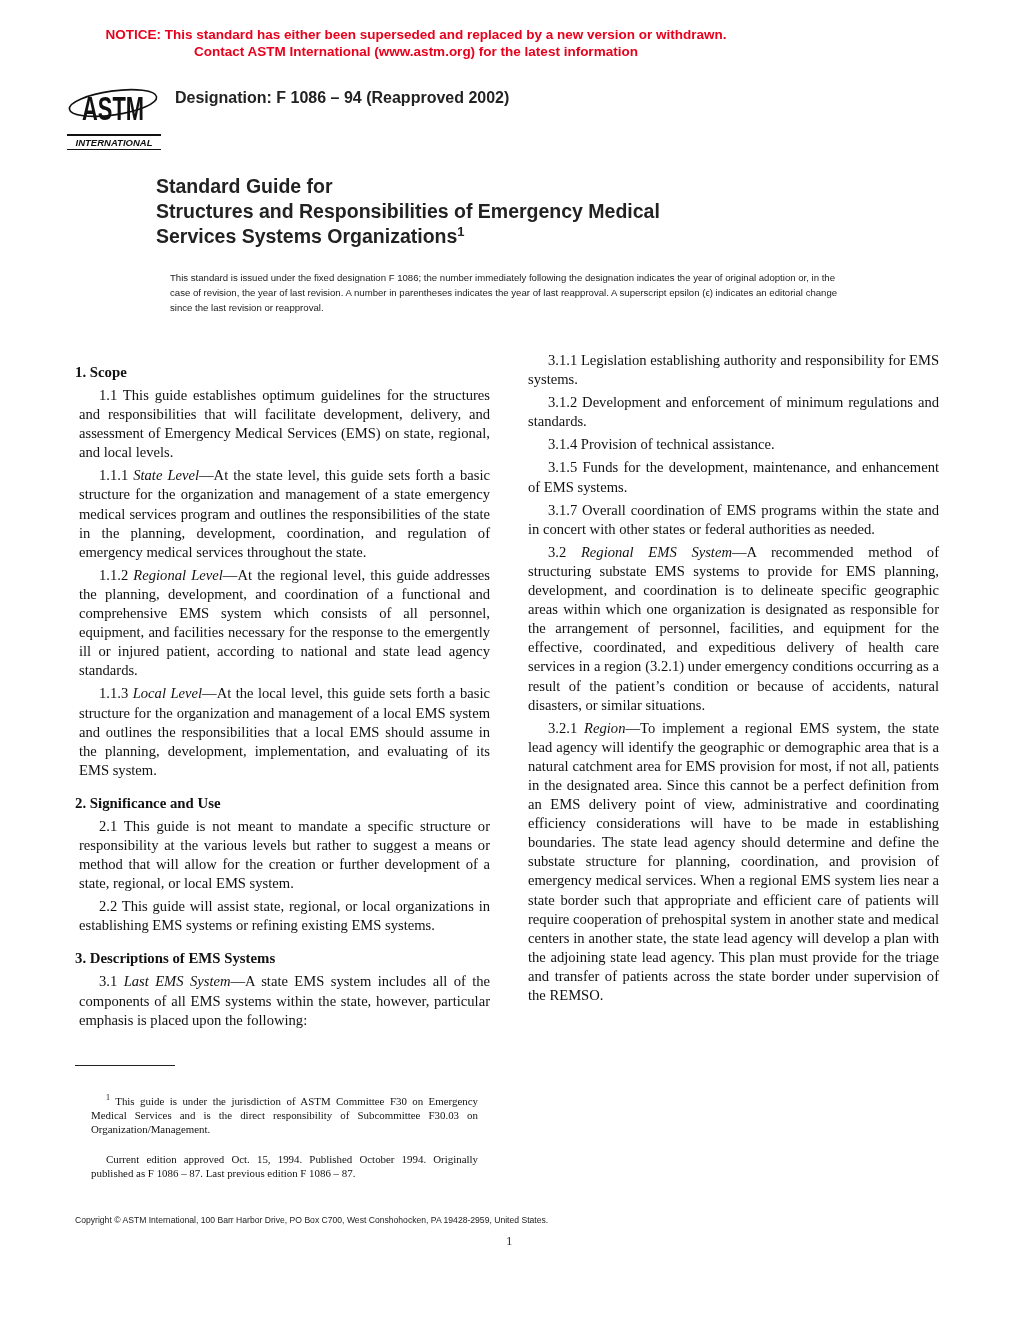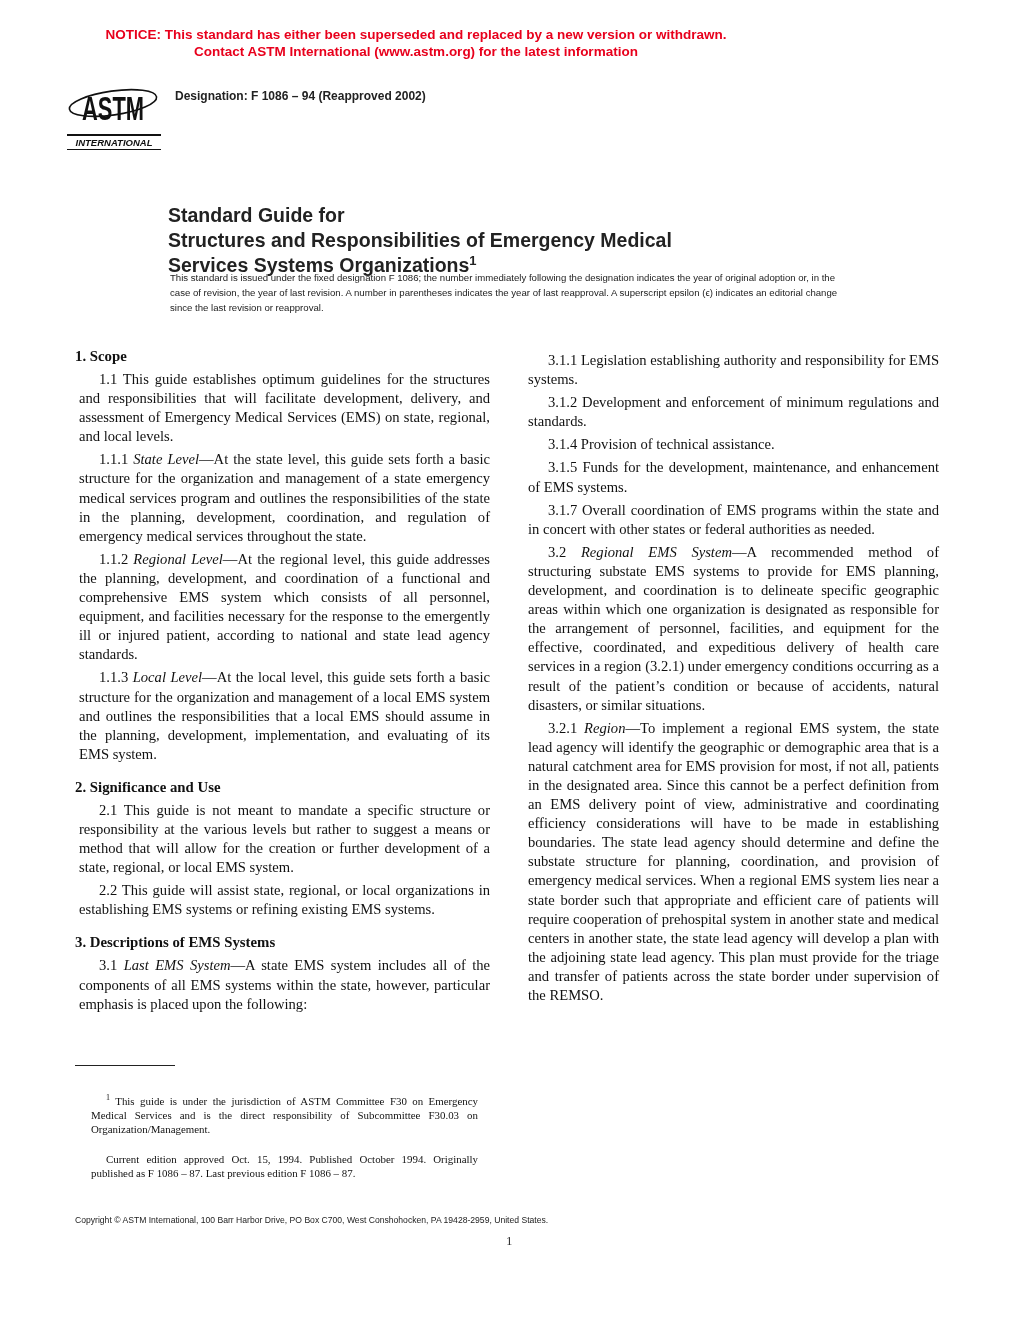"Designation: F 1086 – 94" .designation { font-size: 12px -> 16px }
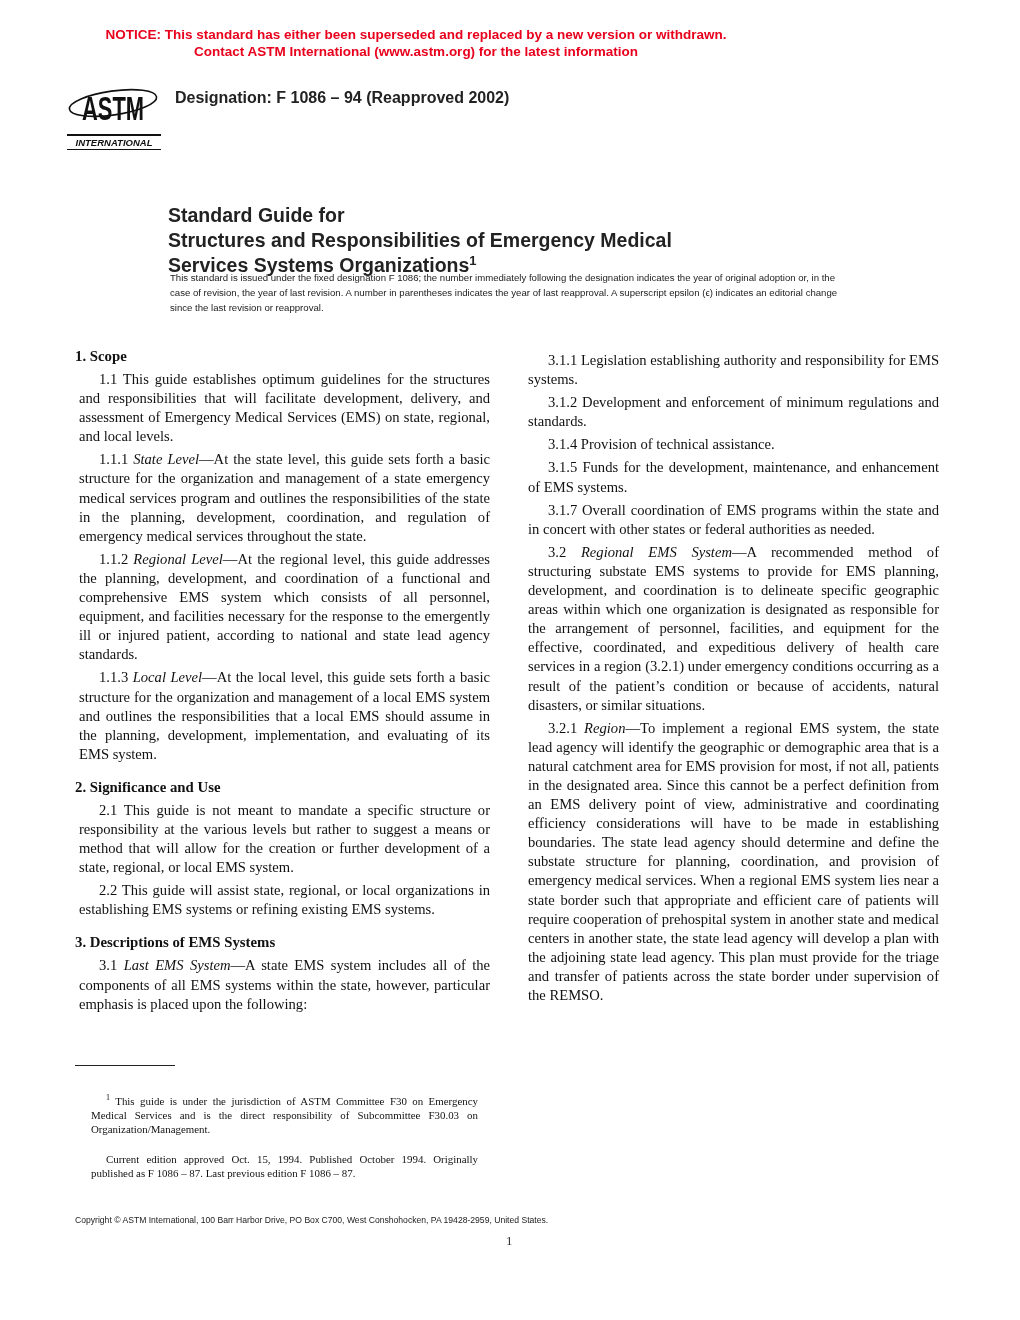"Standard Guide for" .title { left: 168px -> 156px; margin-top: 29px -> none }
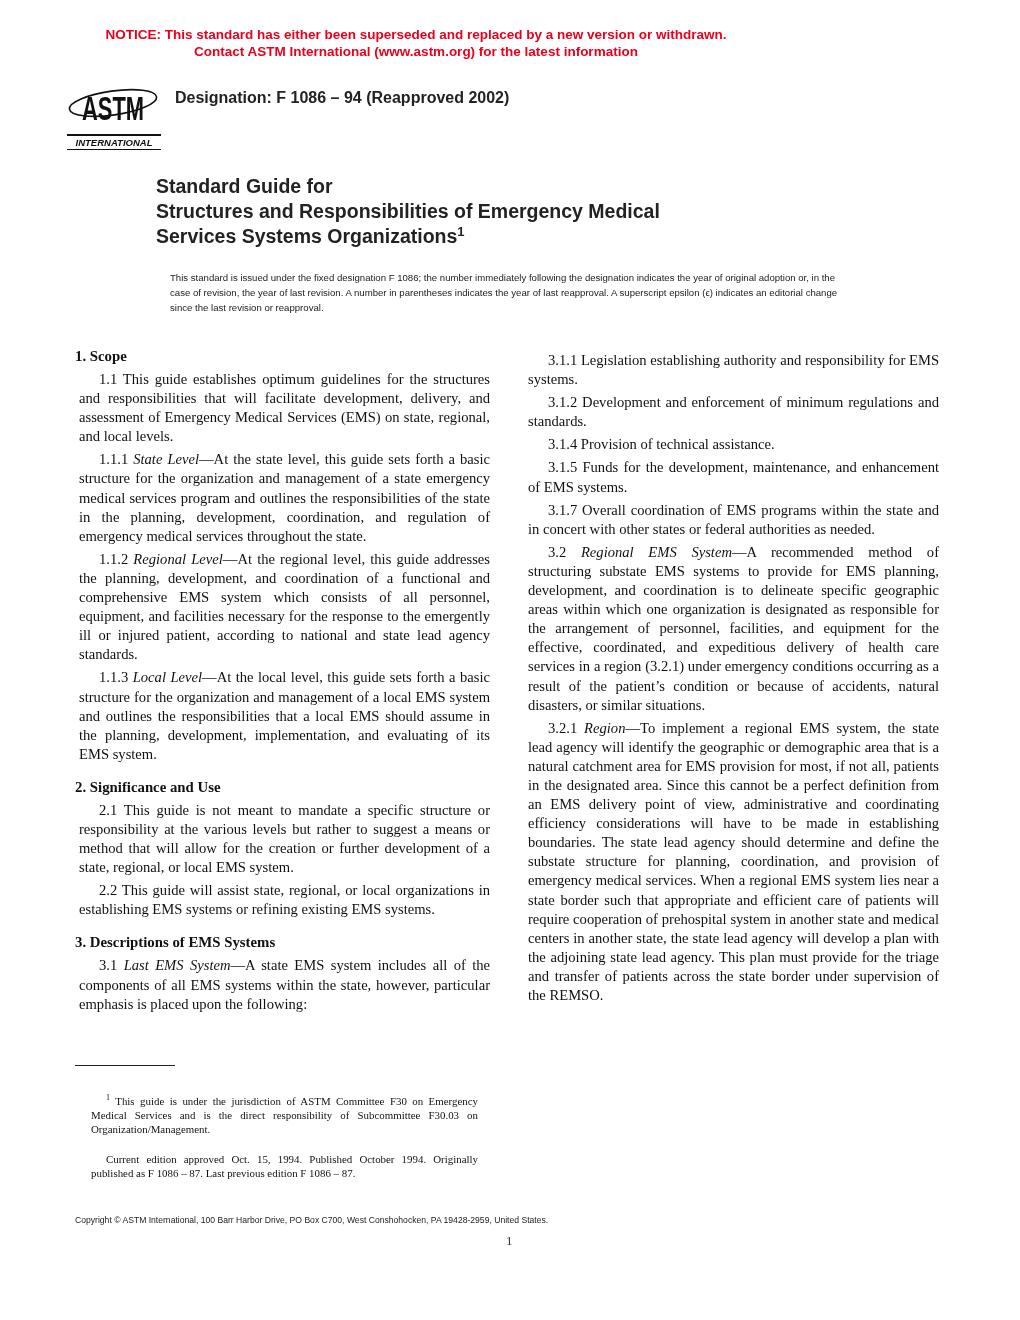"1. Scope" .col h2 { margin: 0 0 3px 0 -> 16px 0 3px 0 }
